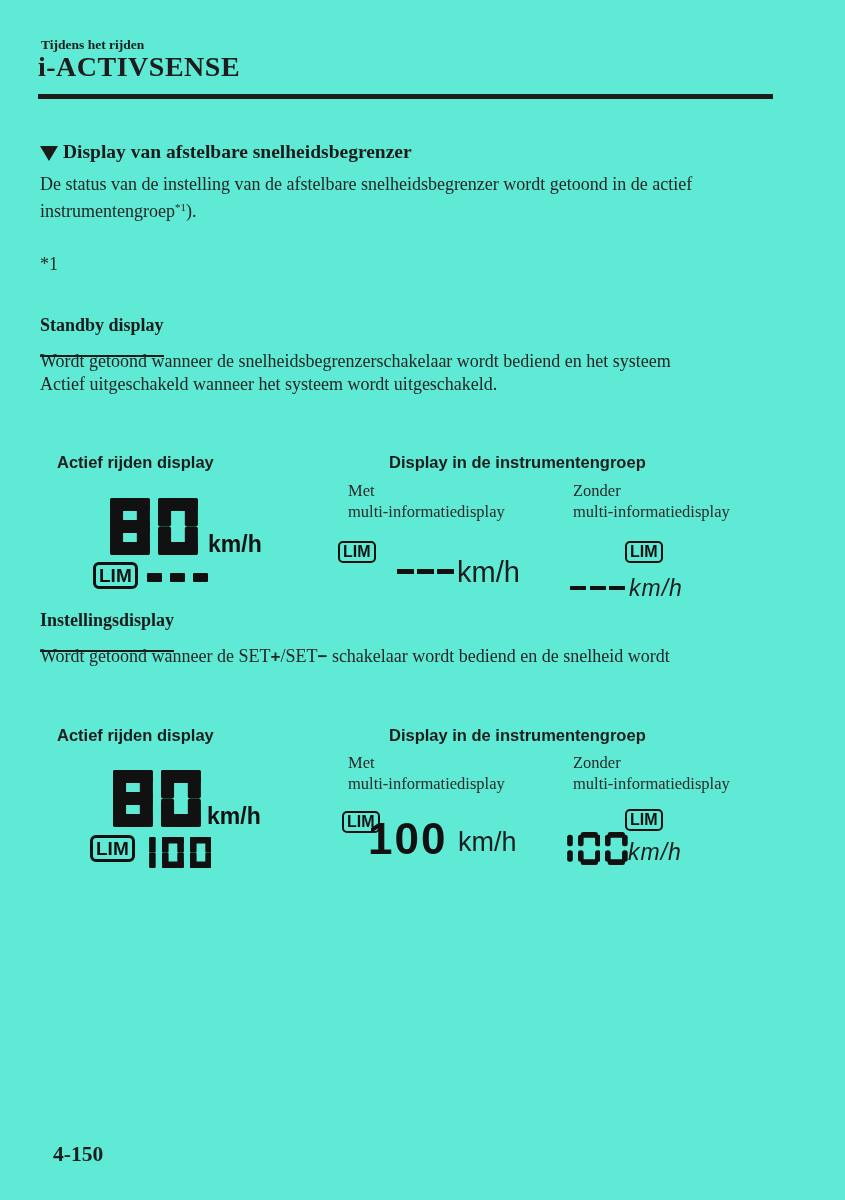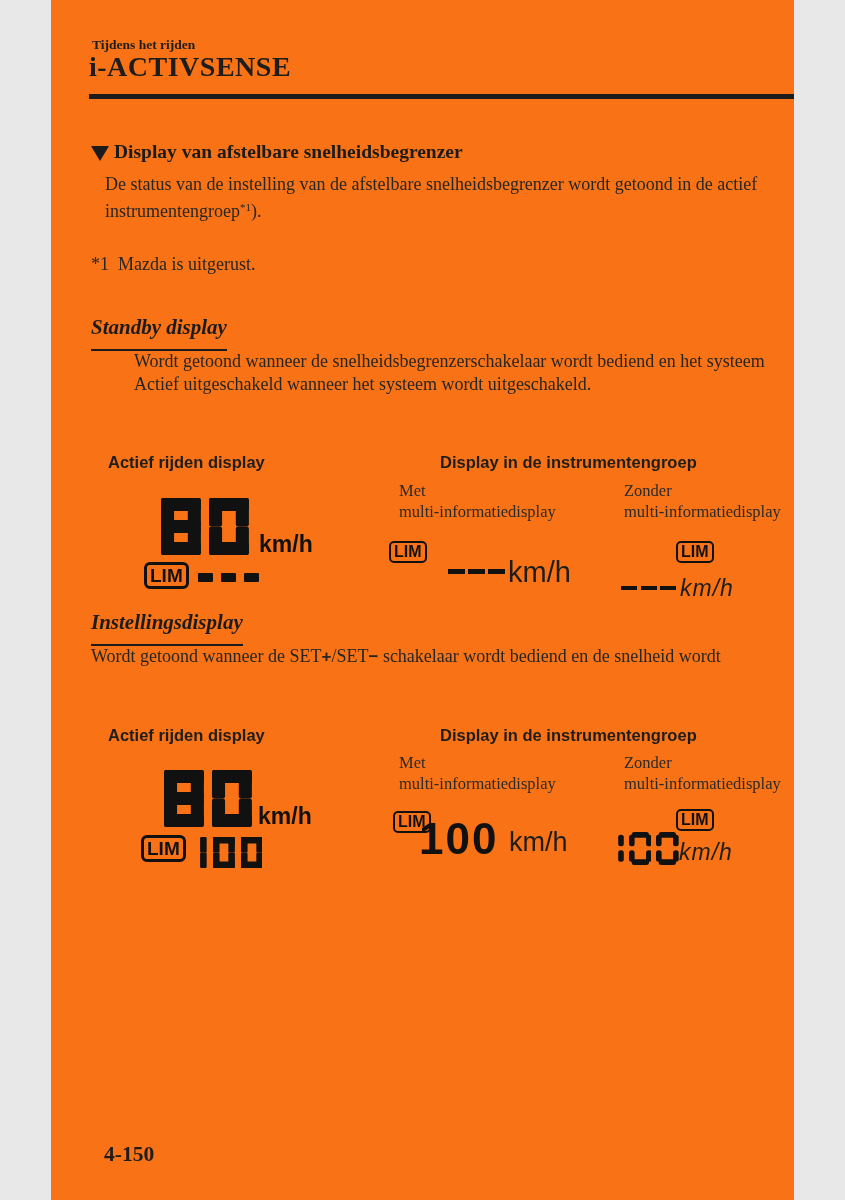"Tijdens het rijden" .page { background: #f97316 -> #5eead4; width: 743px -> 845px }
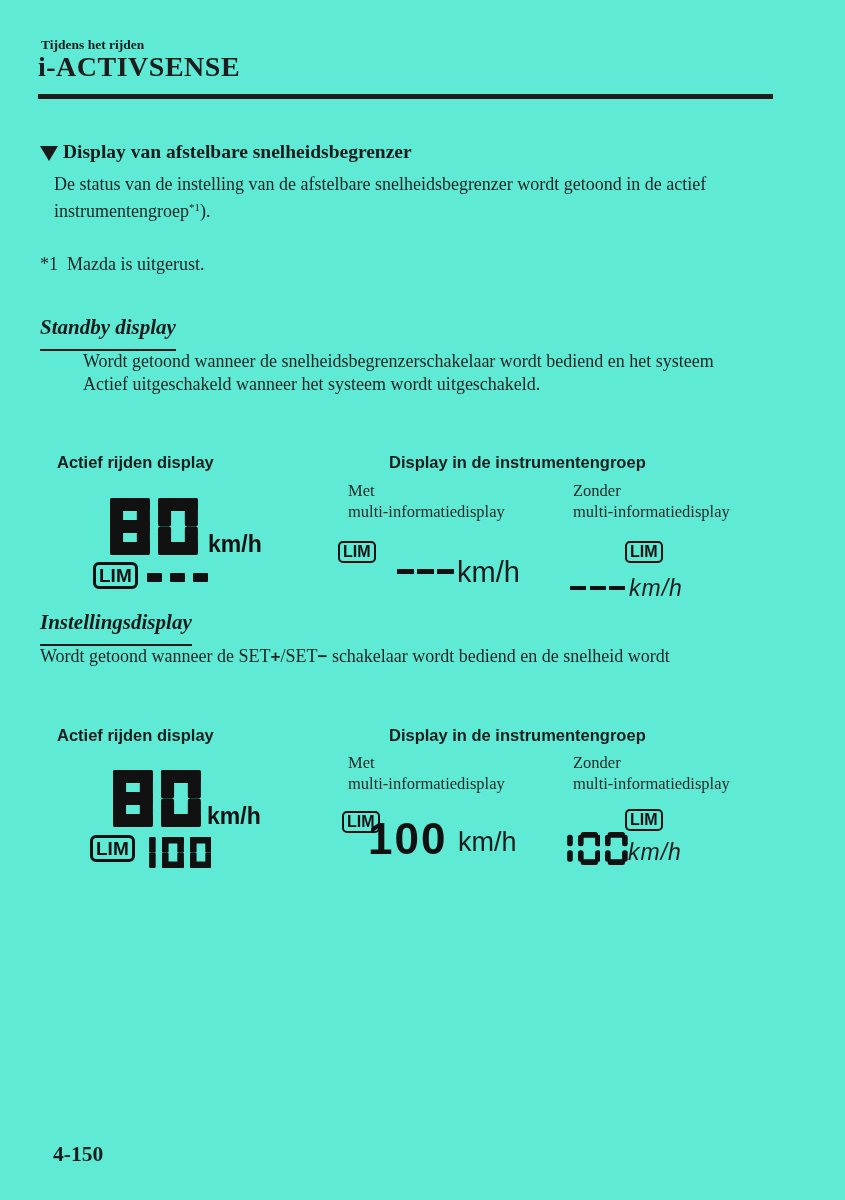"De status van de instelling" div.abs { margin-left: 14px -> none }
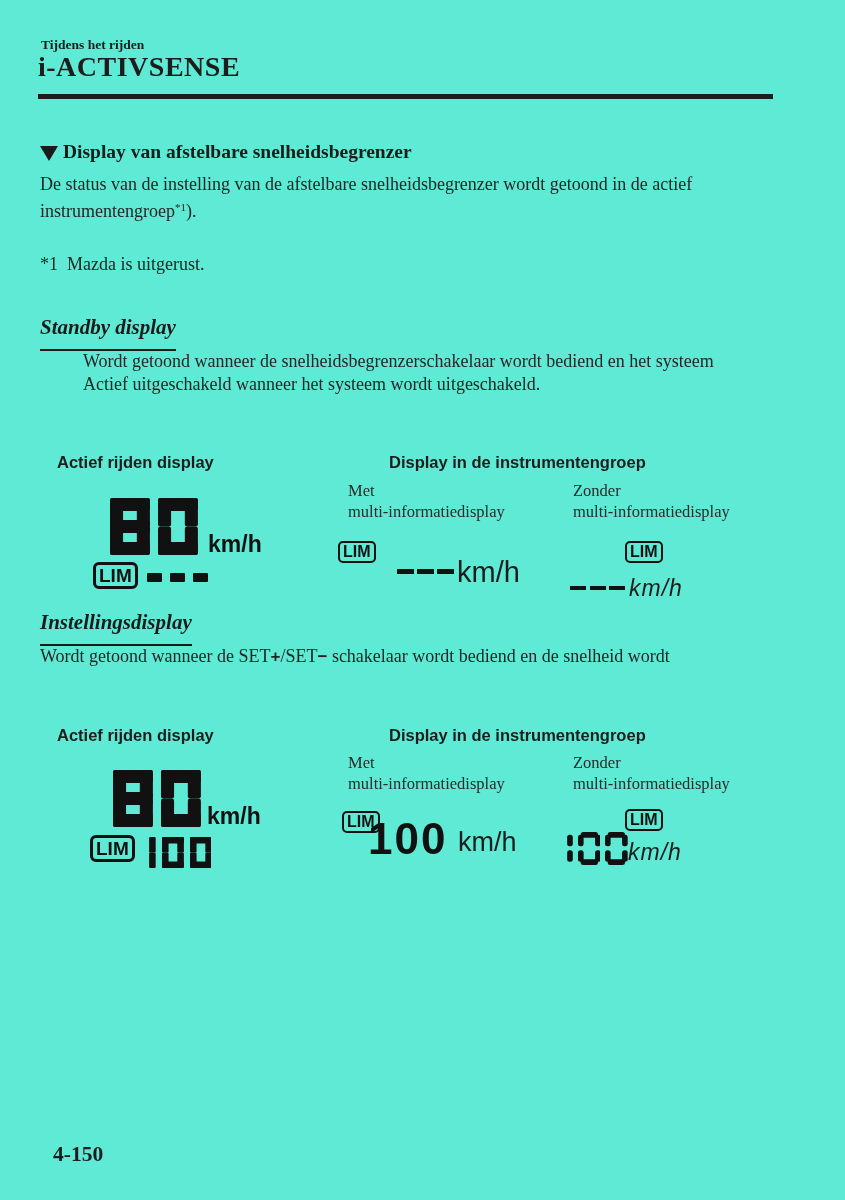"Mazda is uitgerust." div.body-line { html: <div>Mazda is uitgerust.</div> -> none }
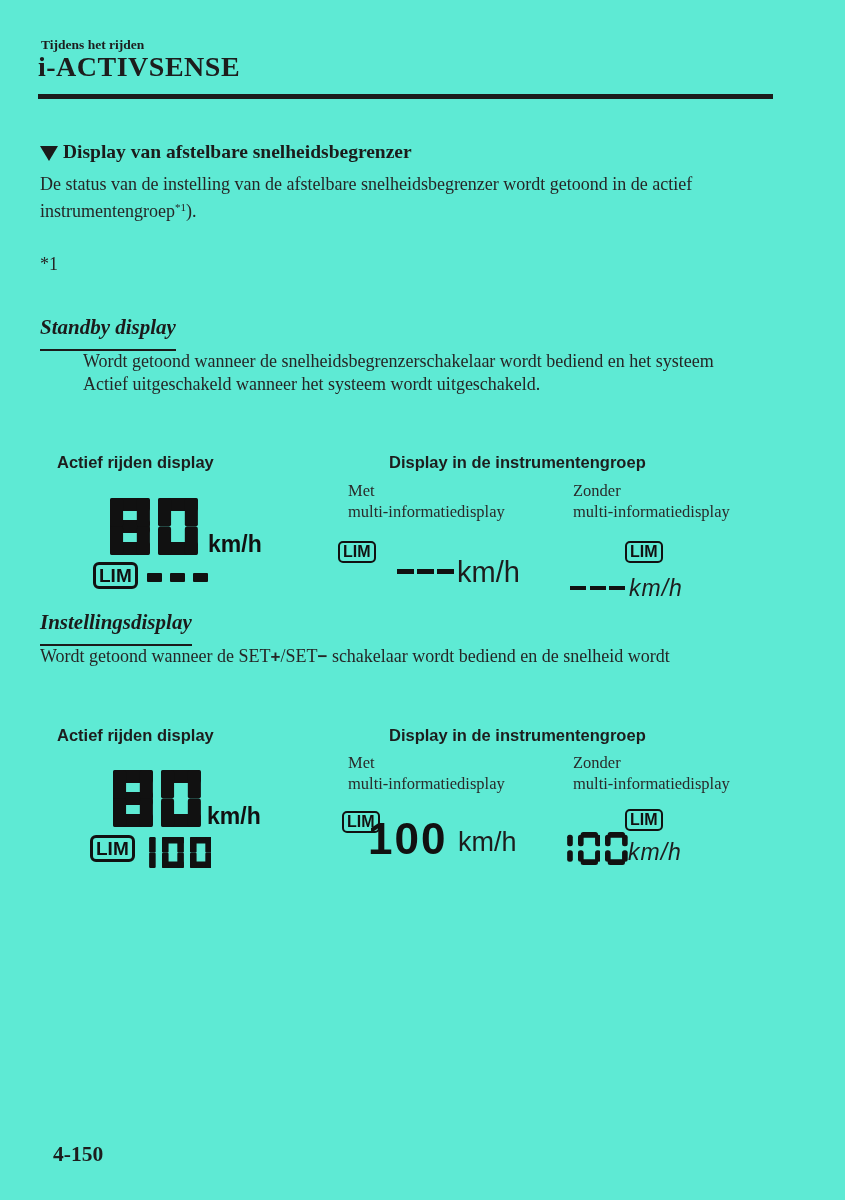"Standby display" .sub-head { font-size: 21px -> 18px; font-style: italic -> none; padding-bottom: 9px -> 19px }
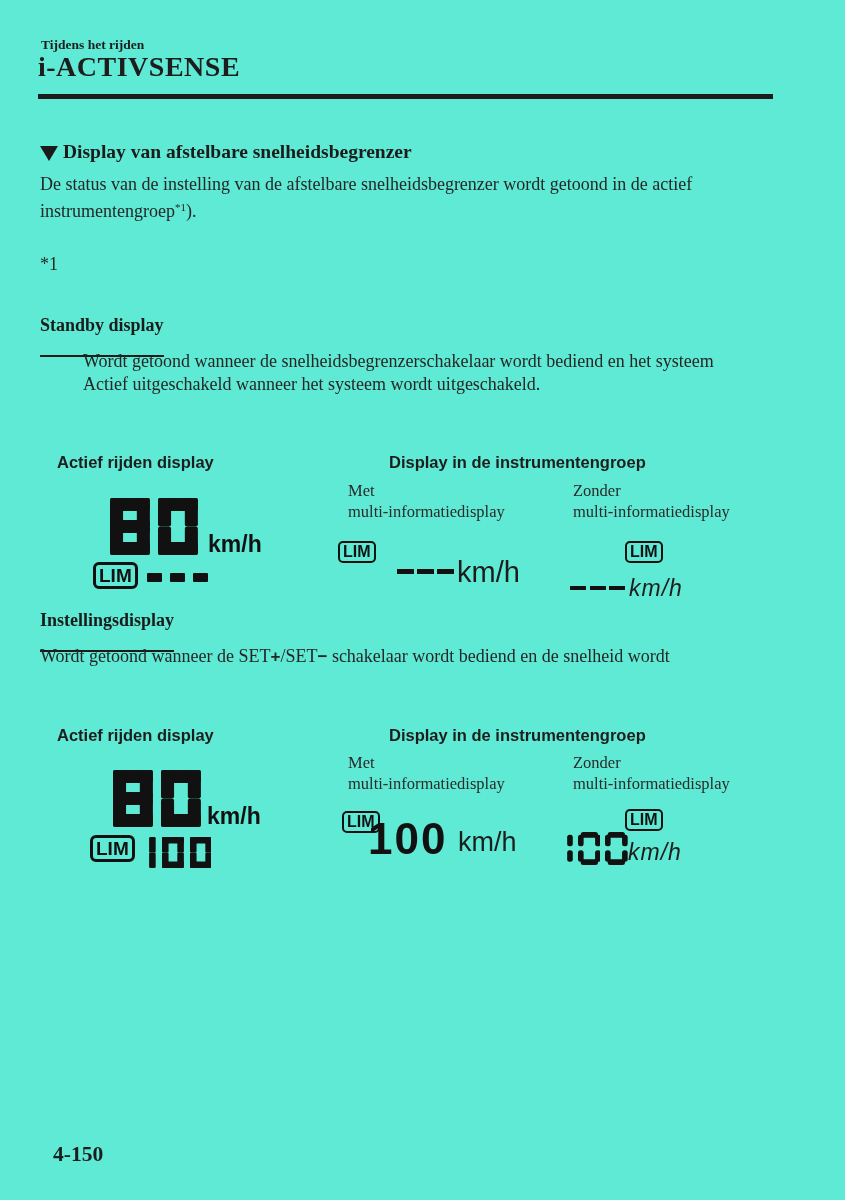"Wordt getoond wanneer de" div.abs { margin-left: 43px -> none }
